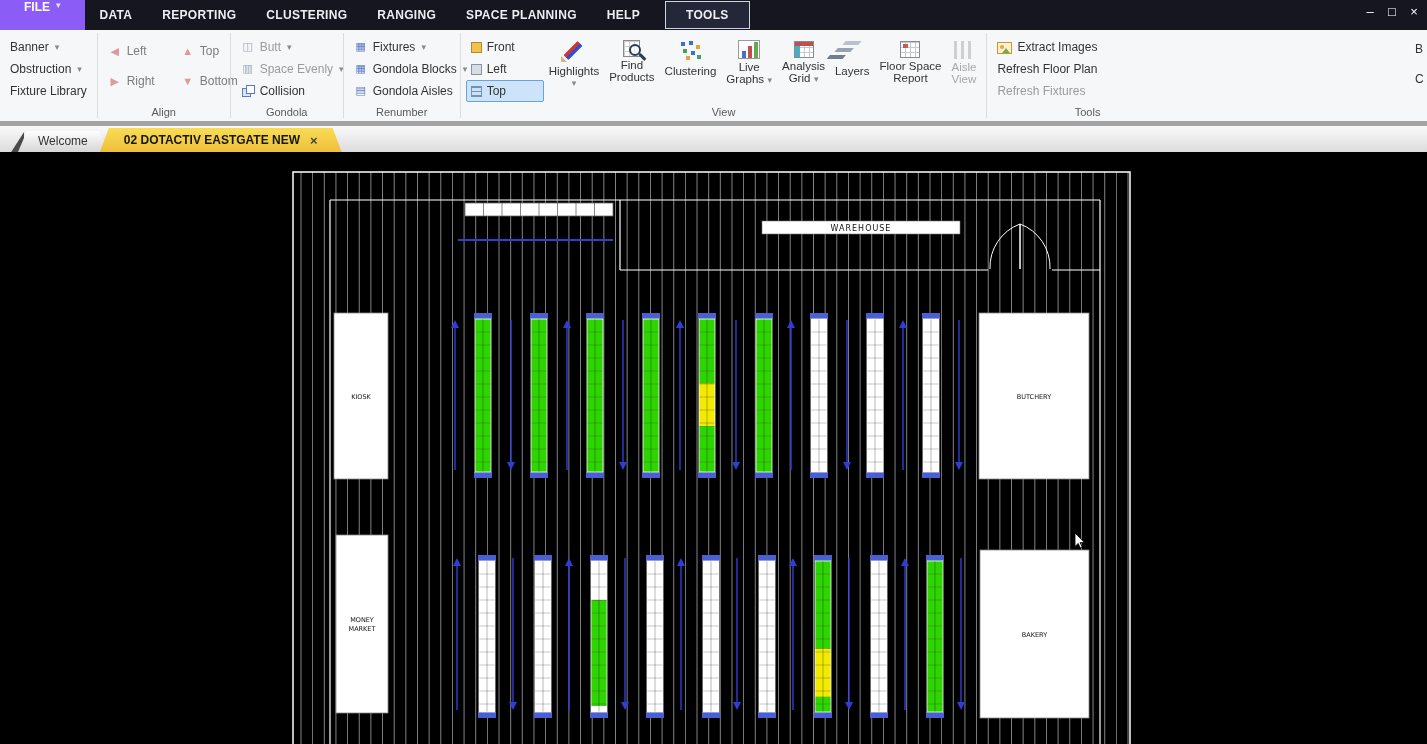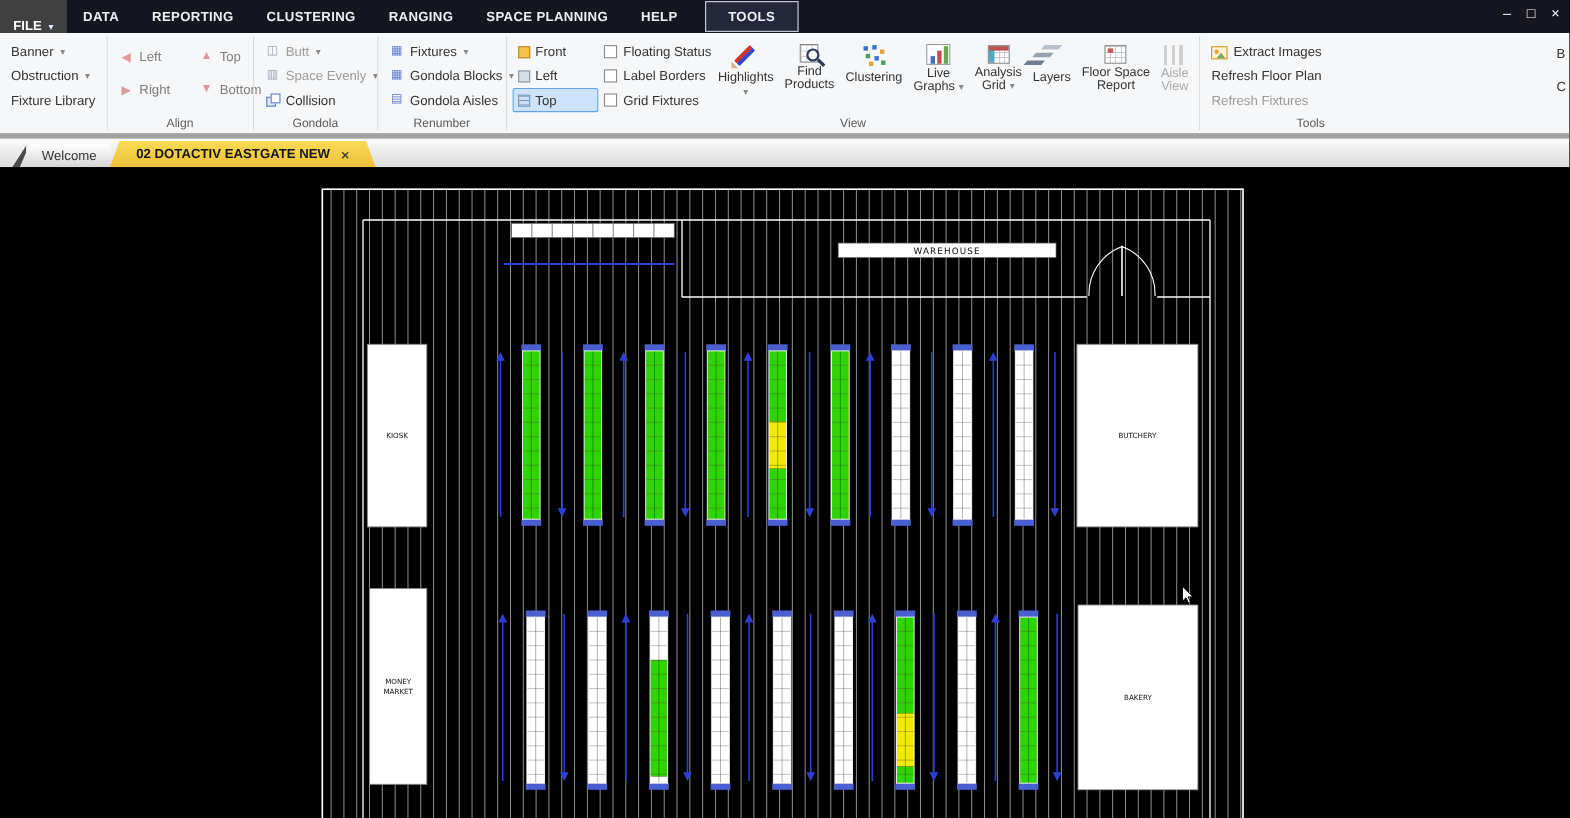"FILE" .file-btn { align-items: flex-end -> flex-start; background: #404040 -> #8b5cf6; padding: 0 12px -> 0 24px }
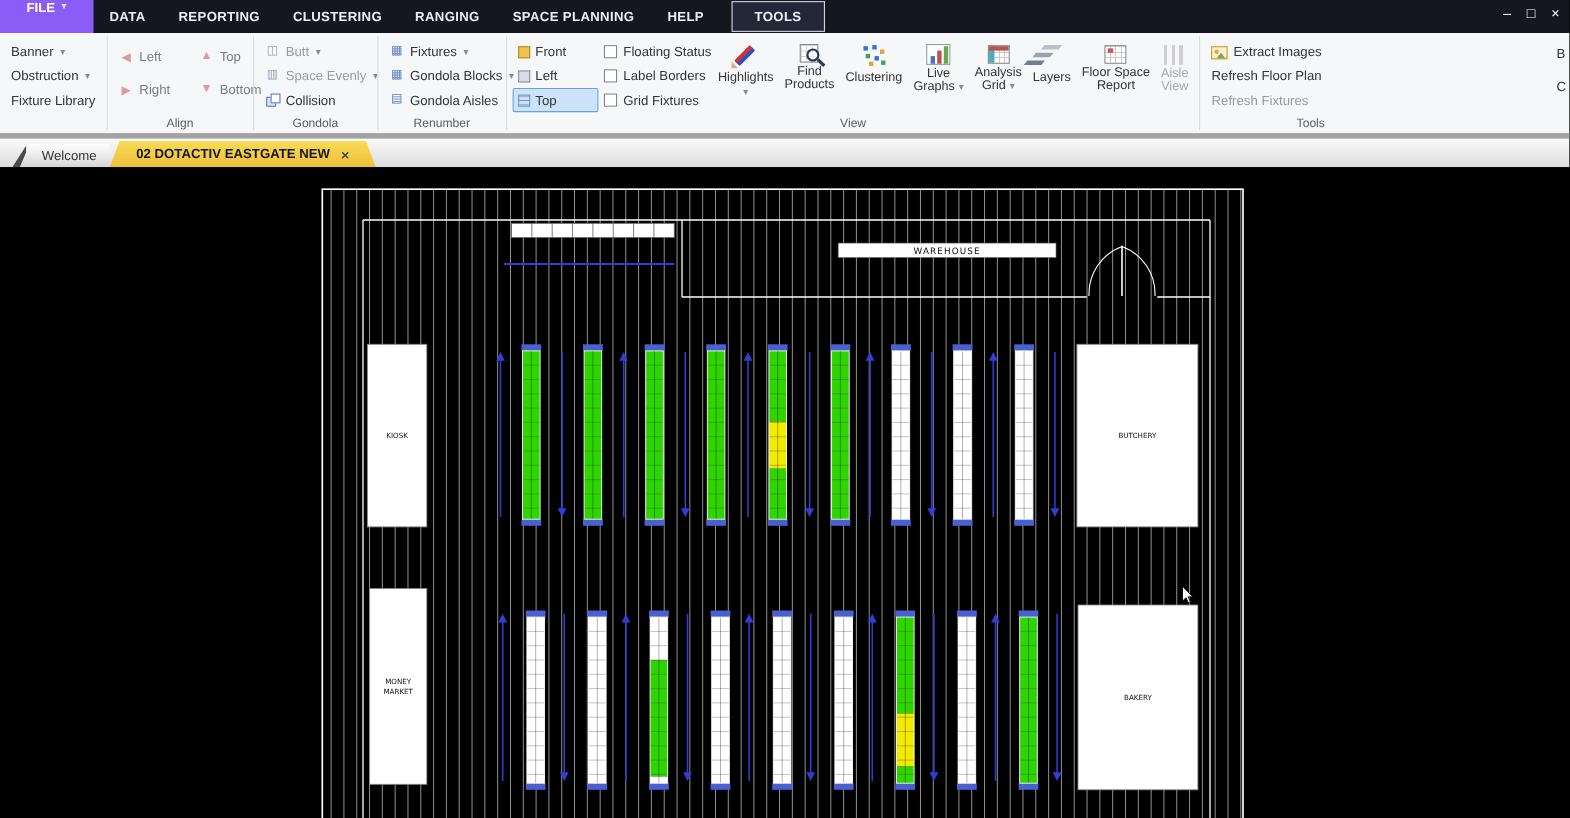"Floating Status" div.rows { html: <div> <div> <span></span> <span>Floating Status</span> </div> <div> <span></span> <span>Label Borders</span> </div> <div> <span></span> <span>Grid Fixtures</span> </div> </div> -> none }
